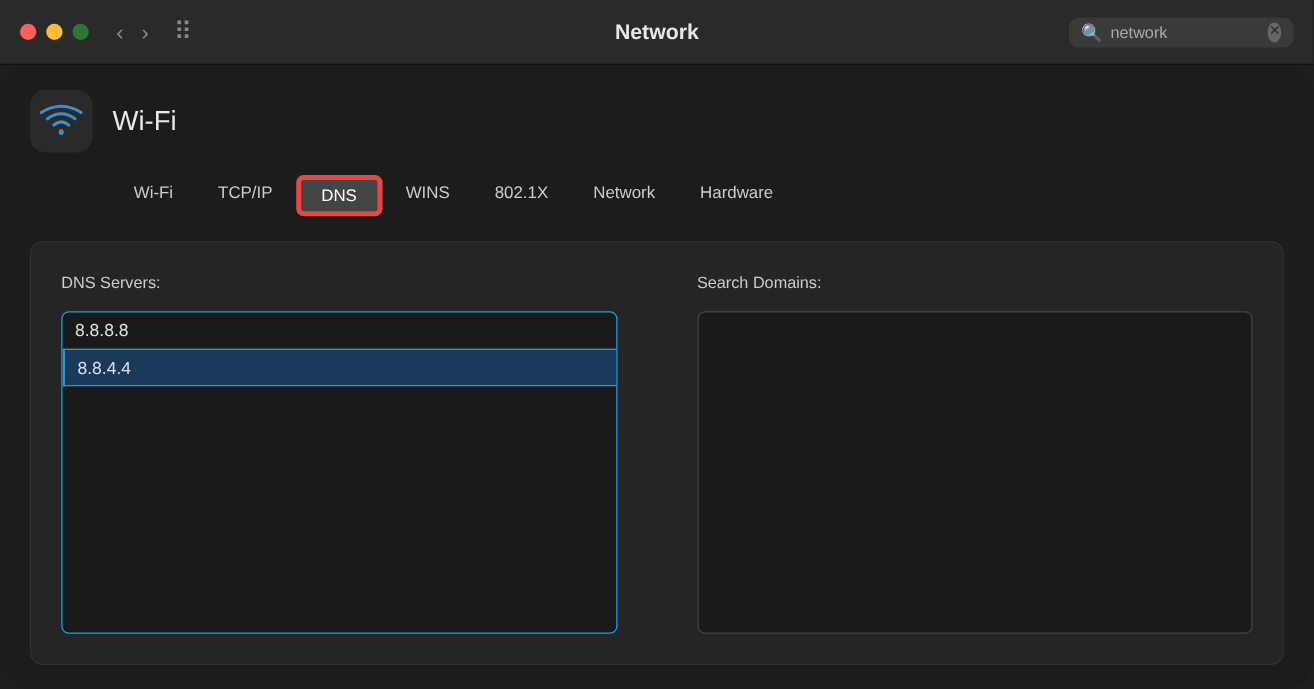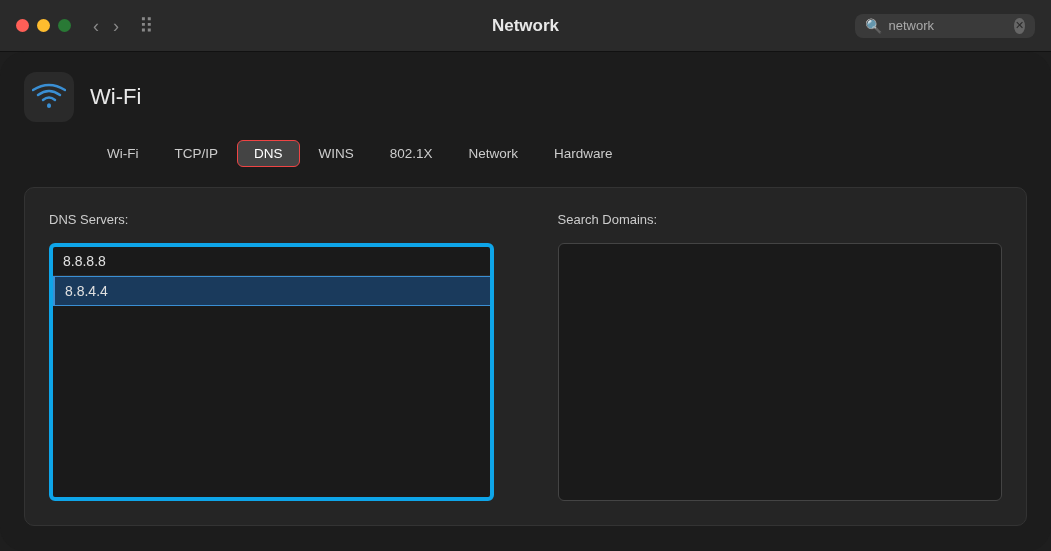"DNS" .tab.active { border: 1px solid #ef4444 -> 4px solid #ef4444 }
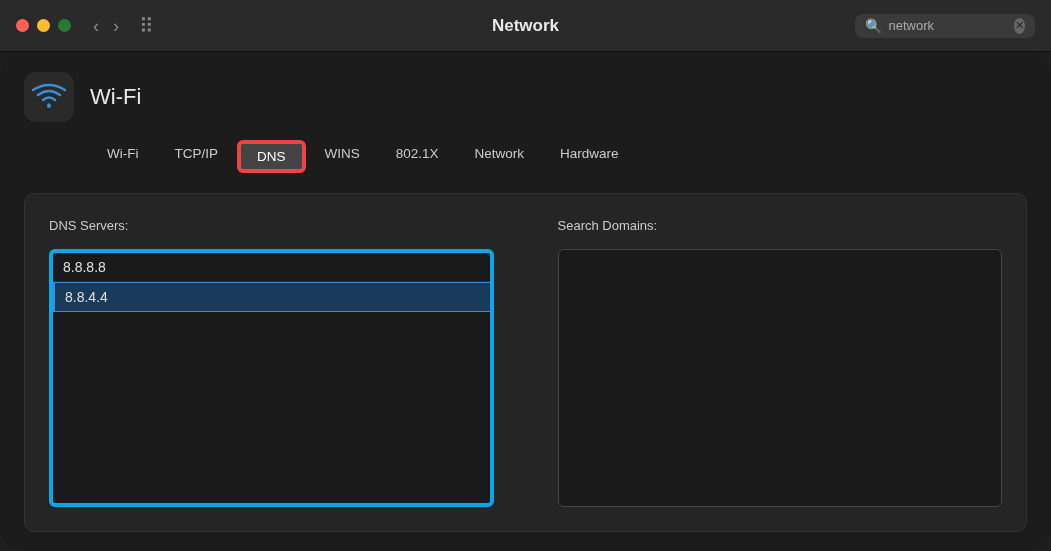"8.8.8.8" .dns-list { border: 4px solid #0ea5e9 -> 1px solid #0ea5e9 }
